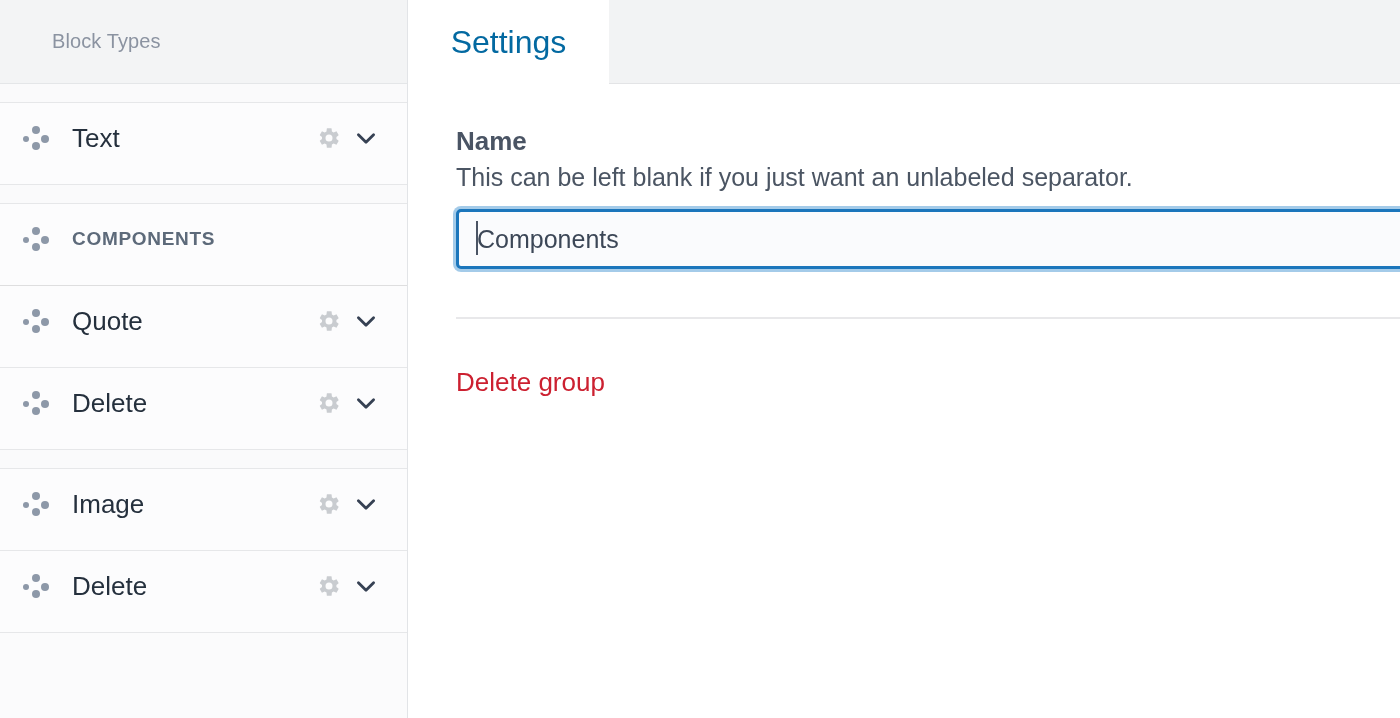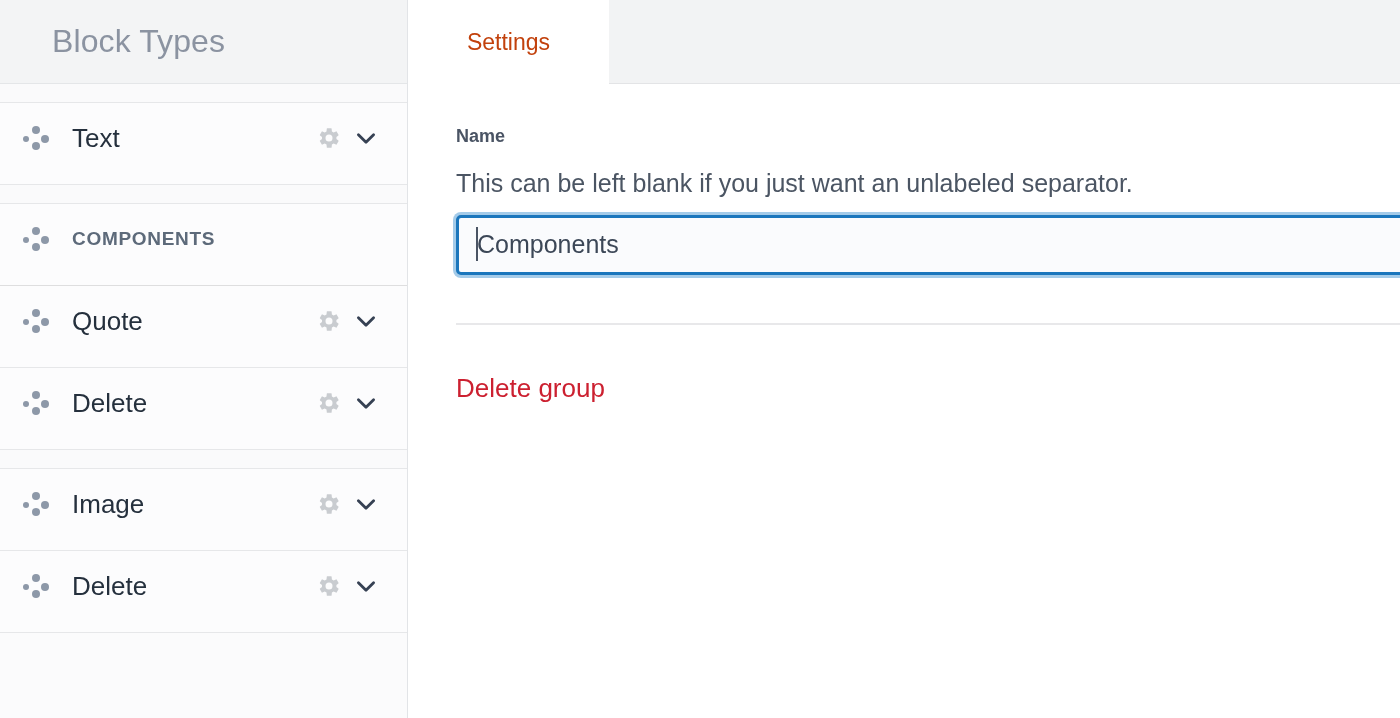"Block Types" .sidebar-header-title { font-size: 32px -> 20px }
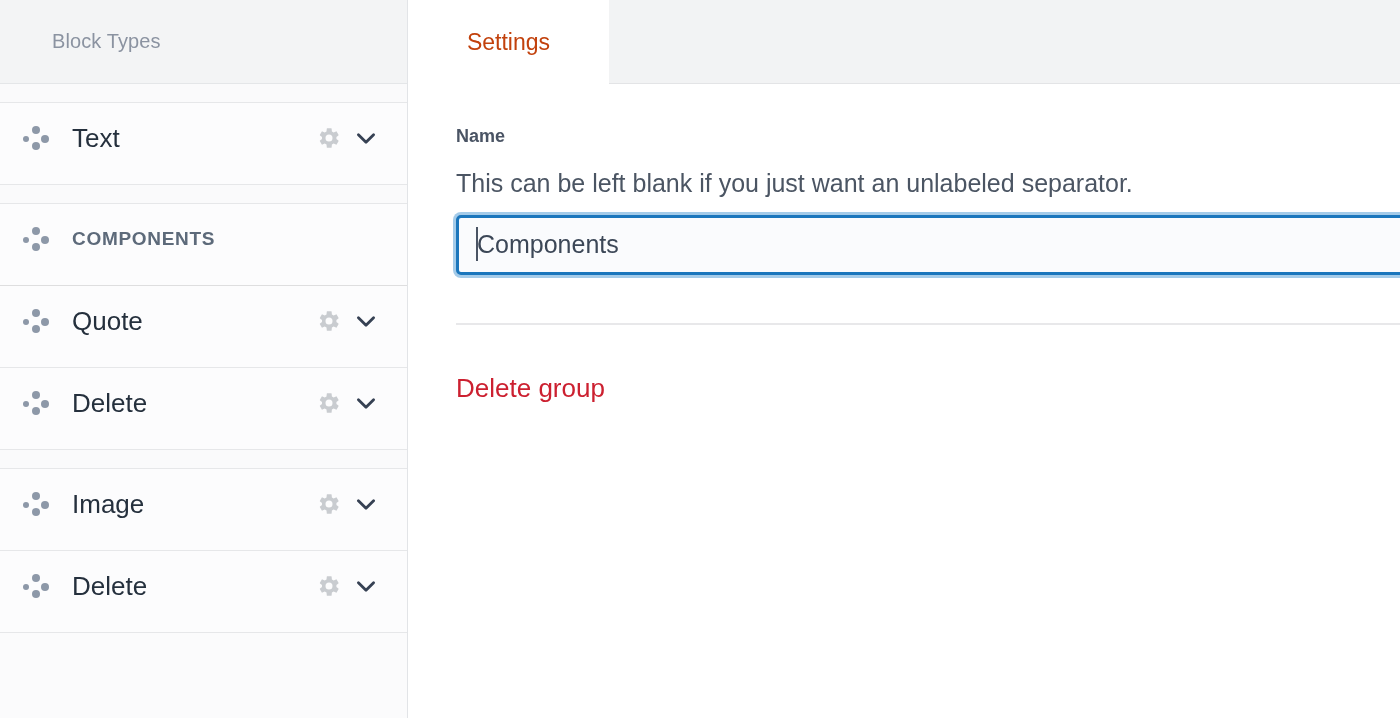"Settings" .tab { color: #c2410c -> #0369a1; font-size: 23px -> 32px }
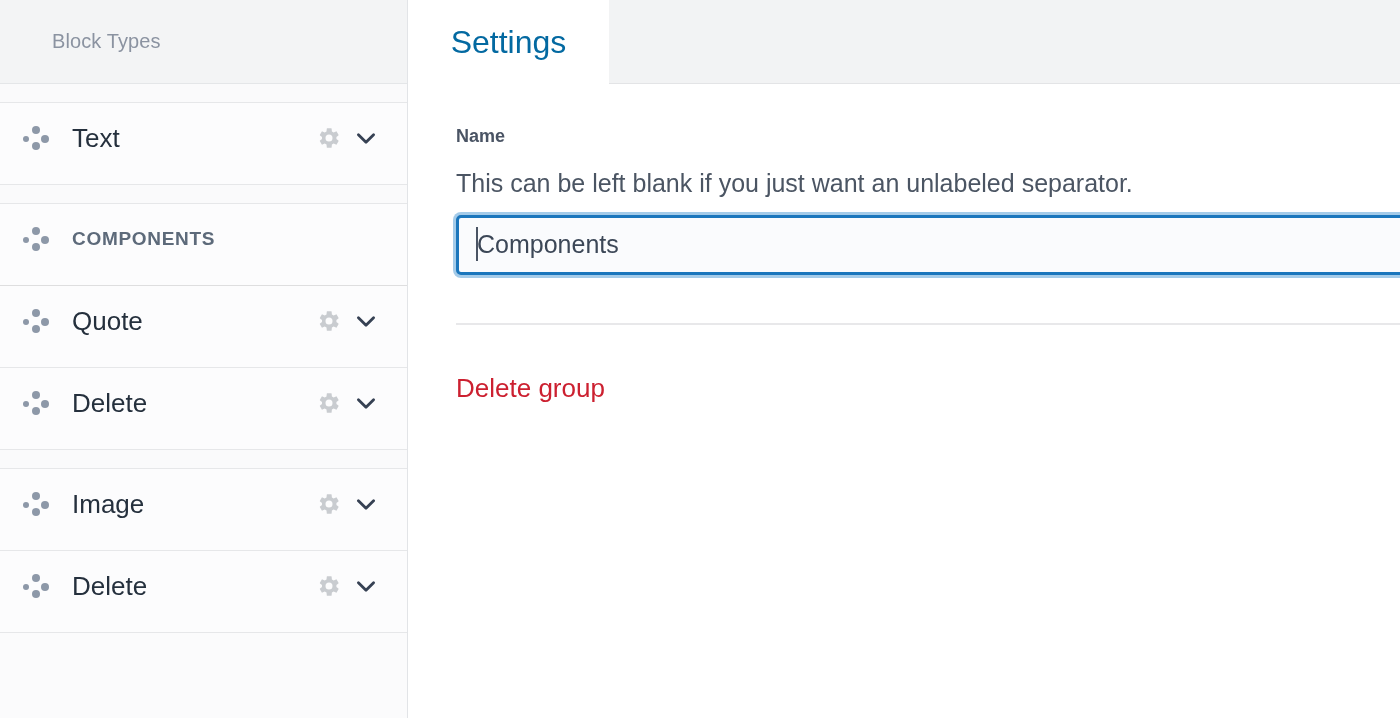"Name" .field-label { font-size: 18px -> 26px; margin-bottom: 20px -> 5px }
